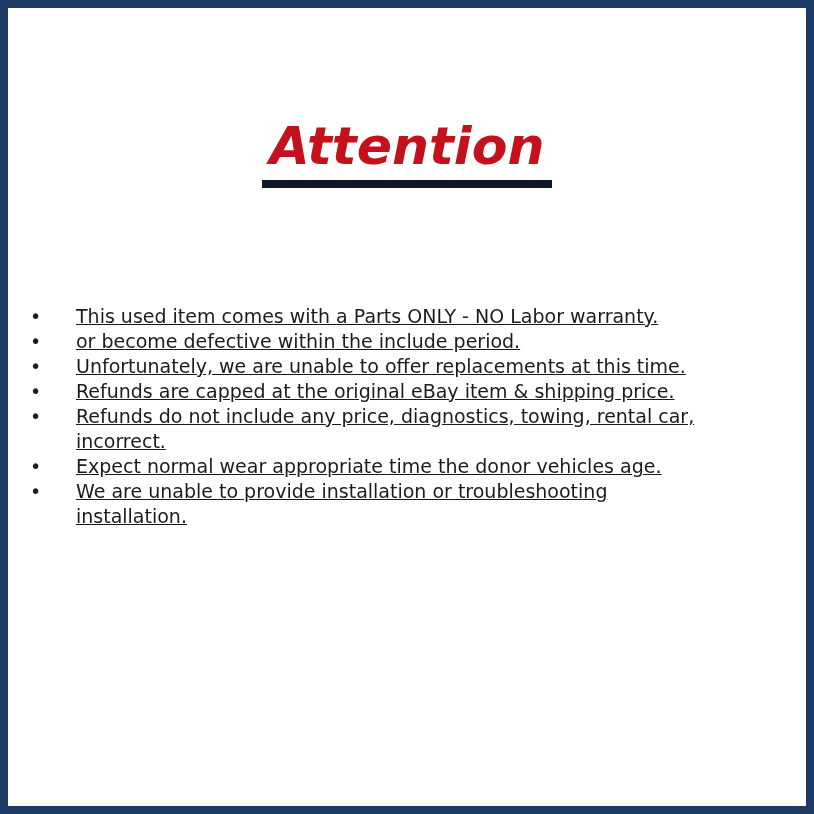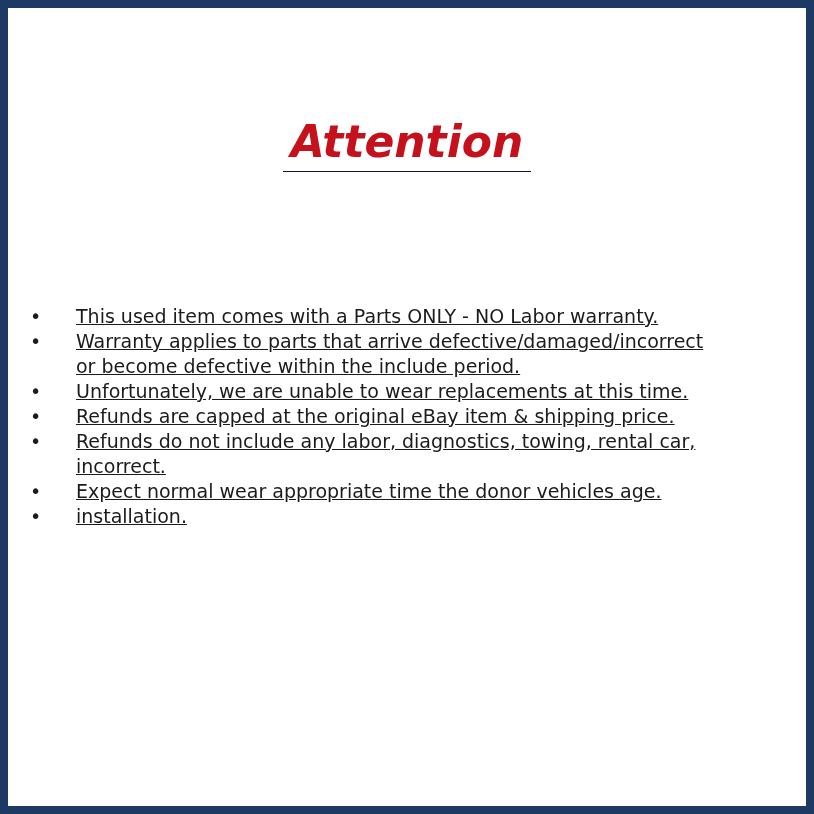"Attention" .title { border-bottom: 1px solid #0f172a -> 8px solid #0f172a; font-size: 44px -> 52px }
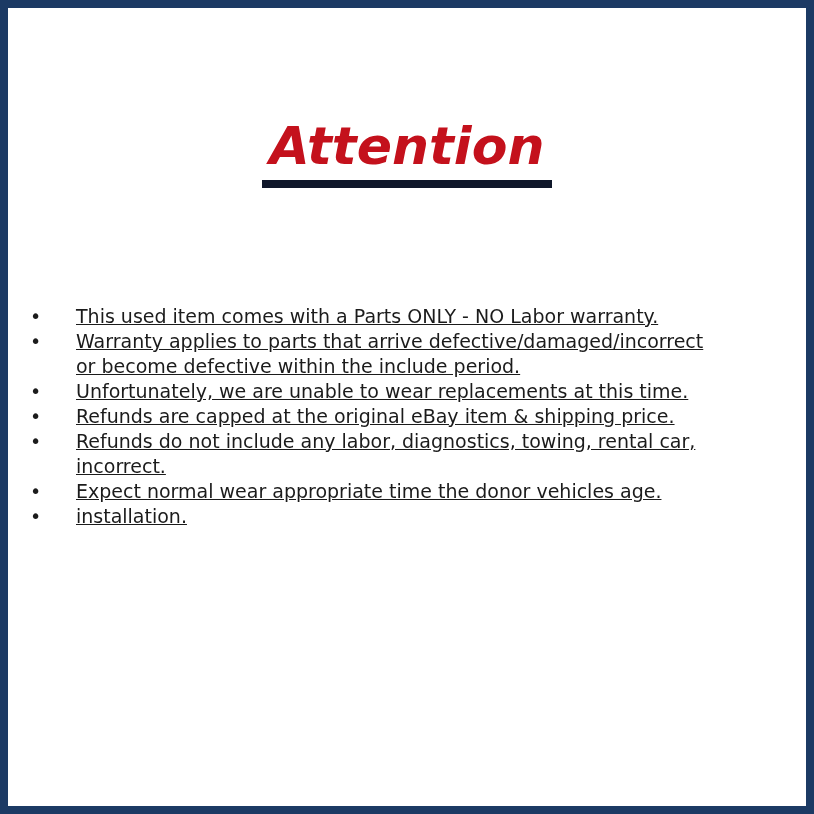"Warranty applies to parts that" div.line { html: <div>Warranty applies to parts that arrive defective/damaged/incorrect</div> -> none }
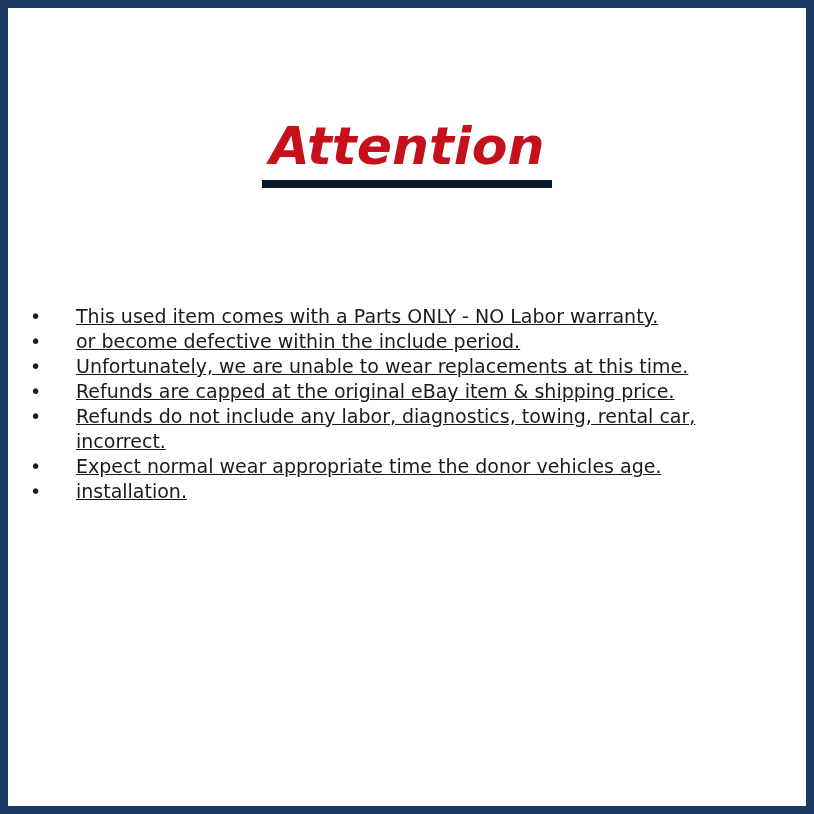"Unfortunately, we are unable to" div.line { text: wear -> offer }
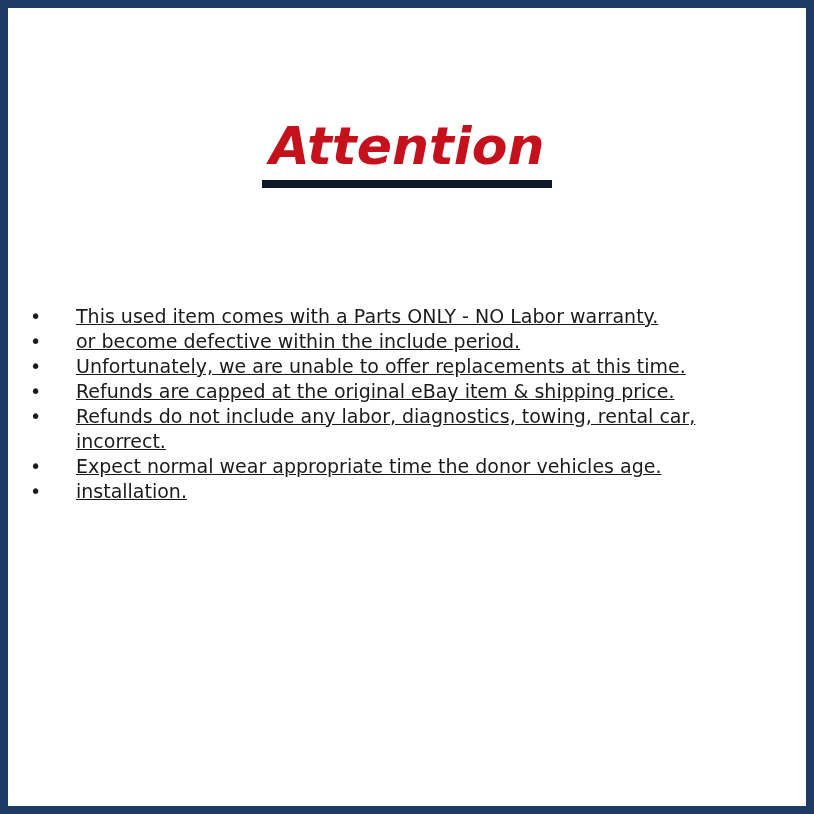"Refunds do not include any" div.line { text: labor -> price }
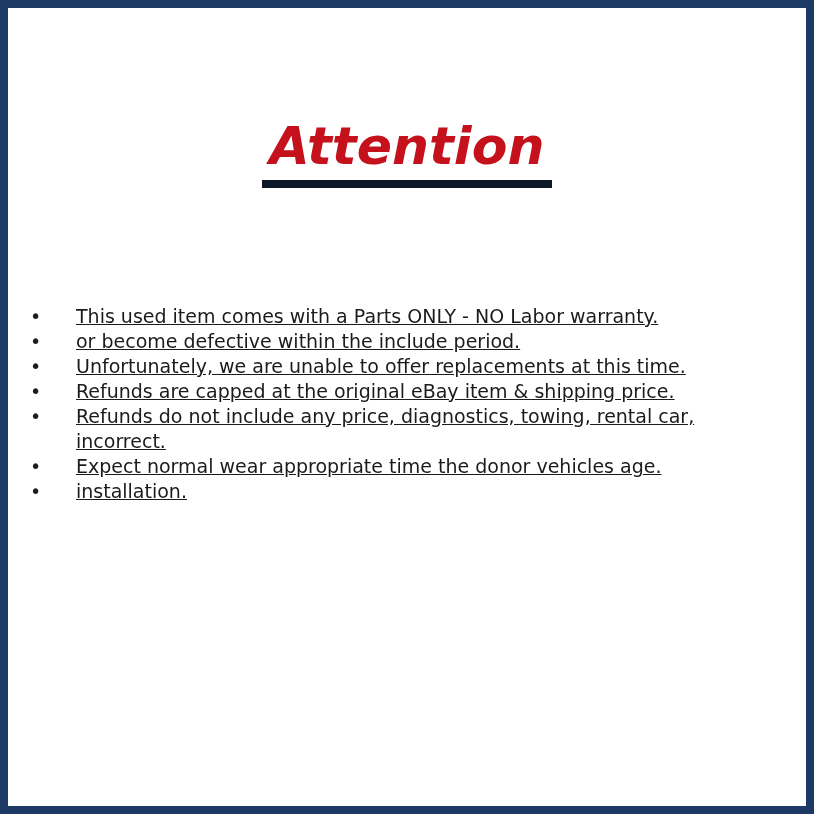"We are unable to provide" div.line { html: none -> <div>We are unable to provide installation or troubleshooting</div> }
